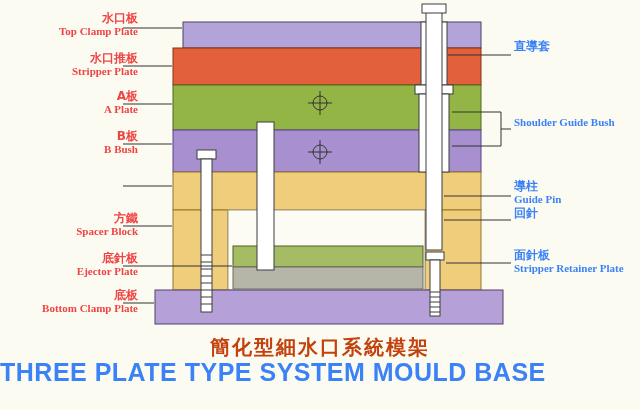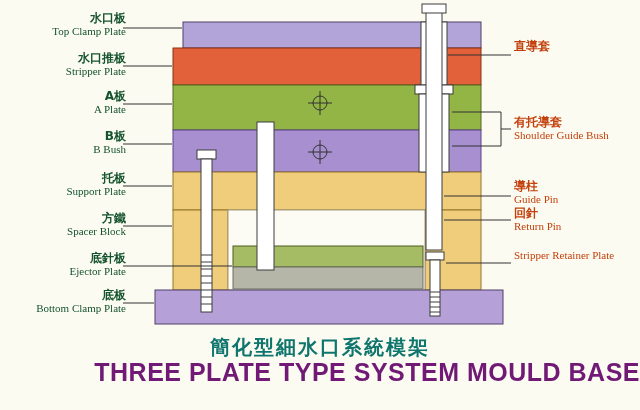"水口板" .label-left { color: #14532d -> #ef4444; left: 8px -> 20px }
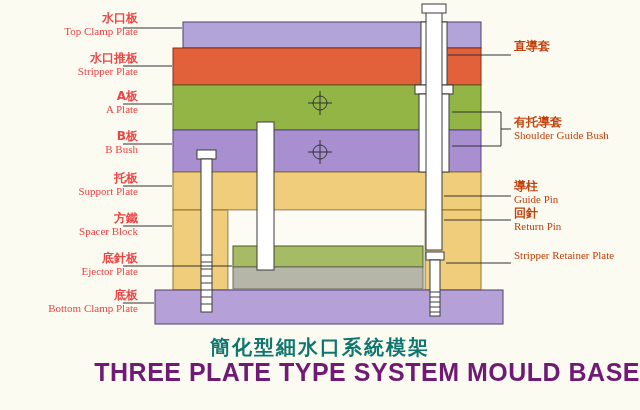"Top Clamp Plate" .label .en { font-weight: normal -> bold }
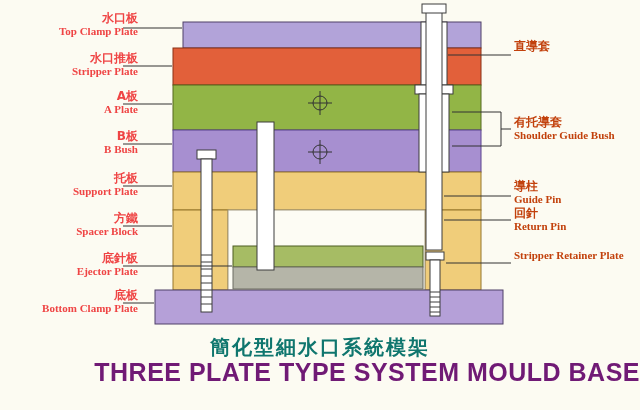"直導套" .label-right { color: #c2410c -> #3b82f6 }
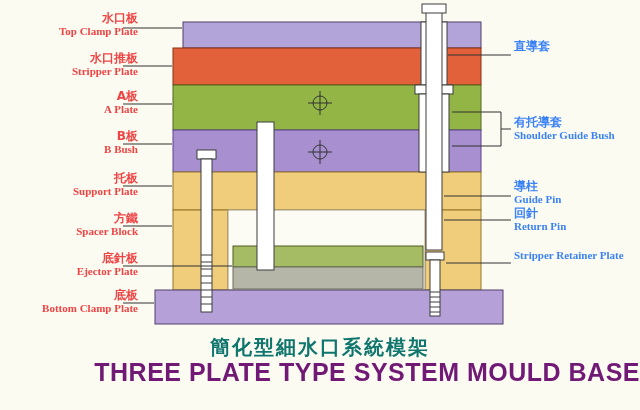"有托導套" div.zh { html: <div>有托導套</div> -> none }
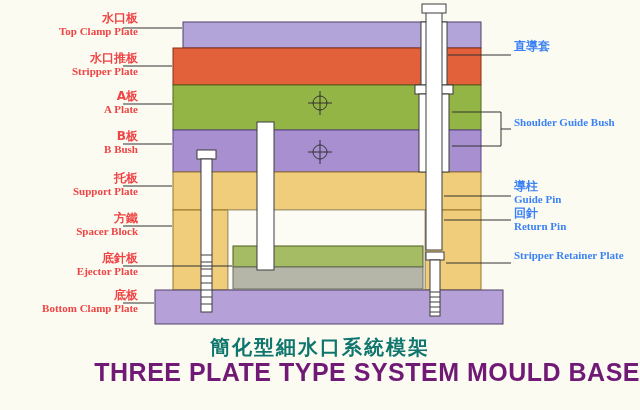"托板" div.label { html: <div> <div>托板</div> <div>Support Plate</div> </div> -> none }
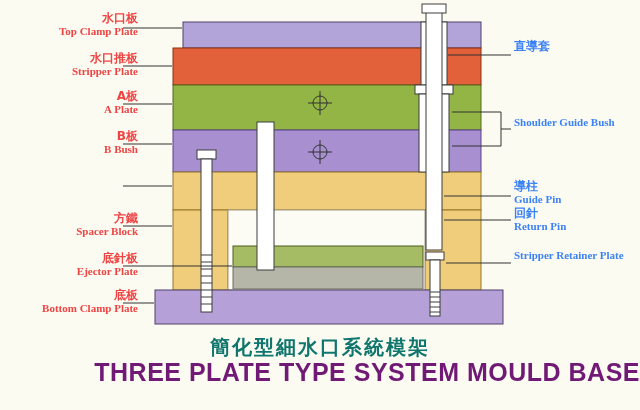"Return Pin" div.en { html: <div>Return Pin</div> -> none }
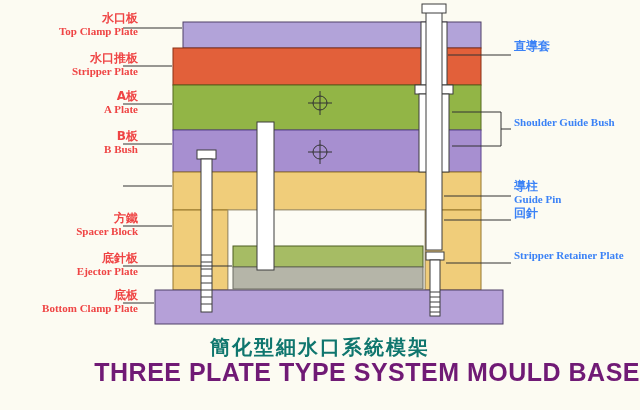"面針板" div.zh { html: none -> <div>面針板</div> }
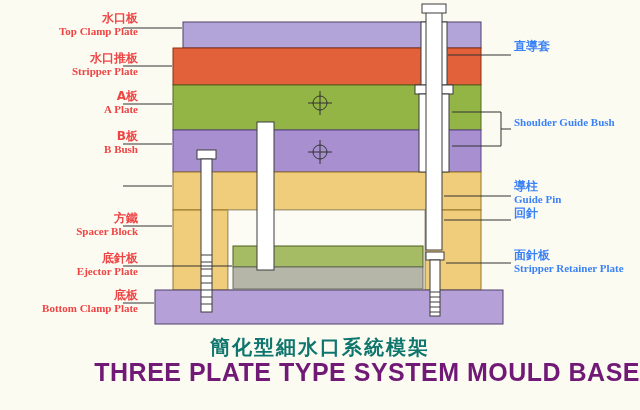"簡化型細水口系統模架" .title-zh { color: #0f766e -> #c2410c }
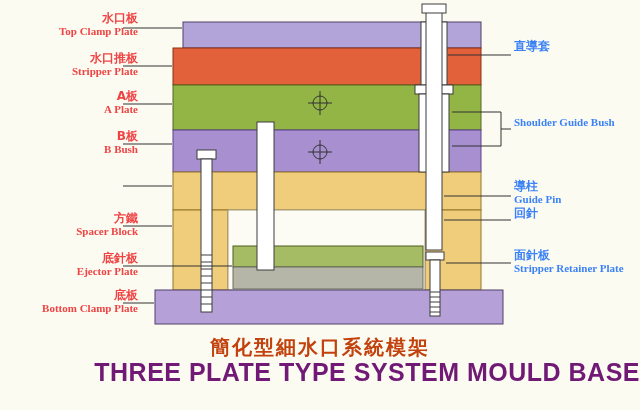"THREE PLATE TYPE SYSTEM MOULD" .title-en { color: #701a75 -> #3b82f6; text-align: right -> left }
